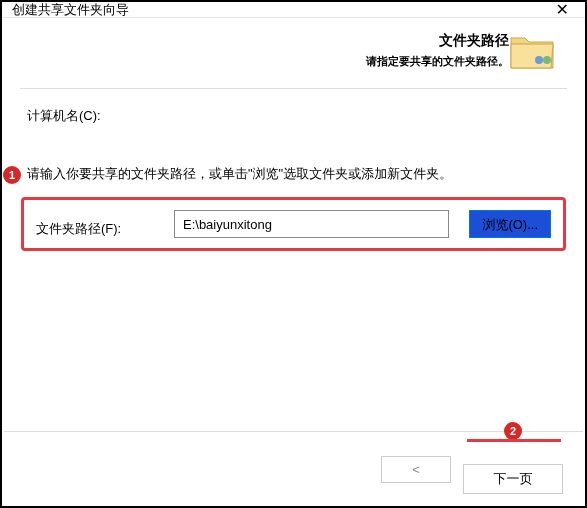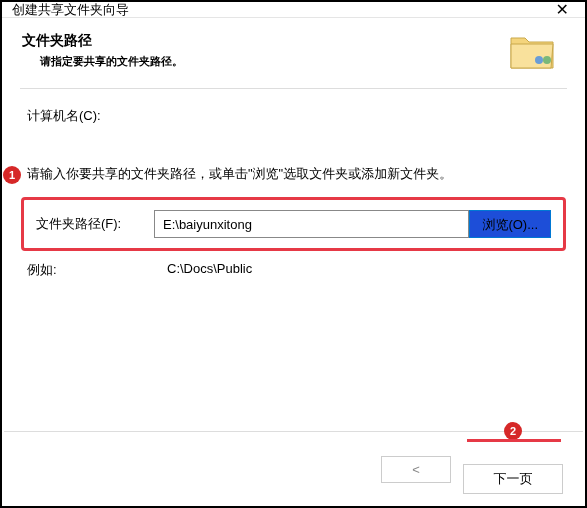"文件夹路径" .header-text { text-align: none -> right }
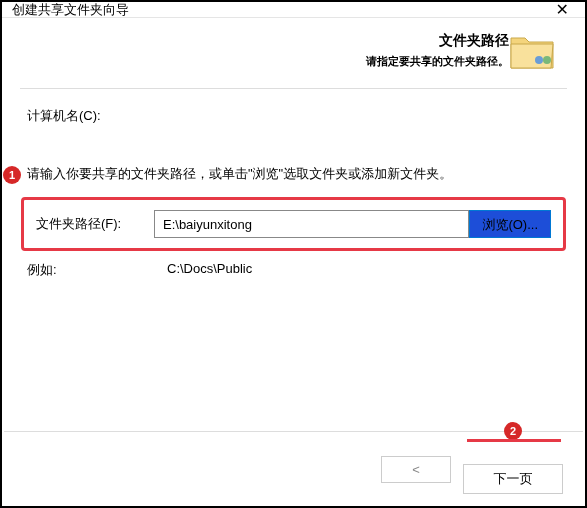"文件夹路径(F):" .highlight-box { align-items: center -> flex-end; gap: 0 -> 20px }
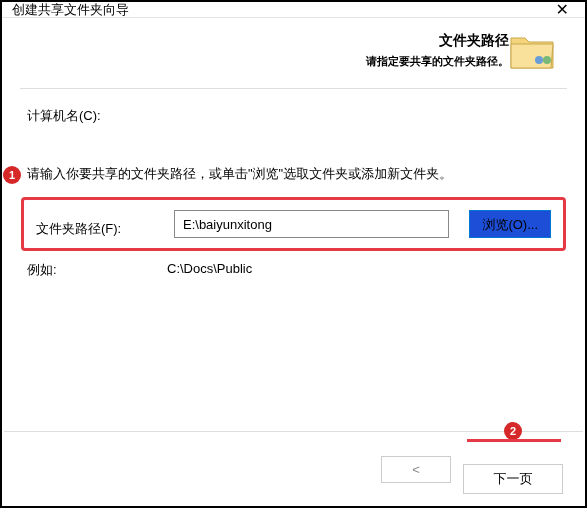"例如:" div.example-row { html: <div> <div>例如:</div> <div>C:\Docs\Public</div> </div> -> none }
